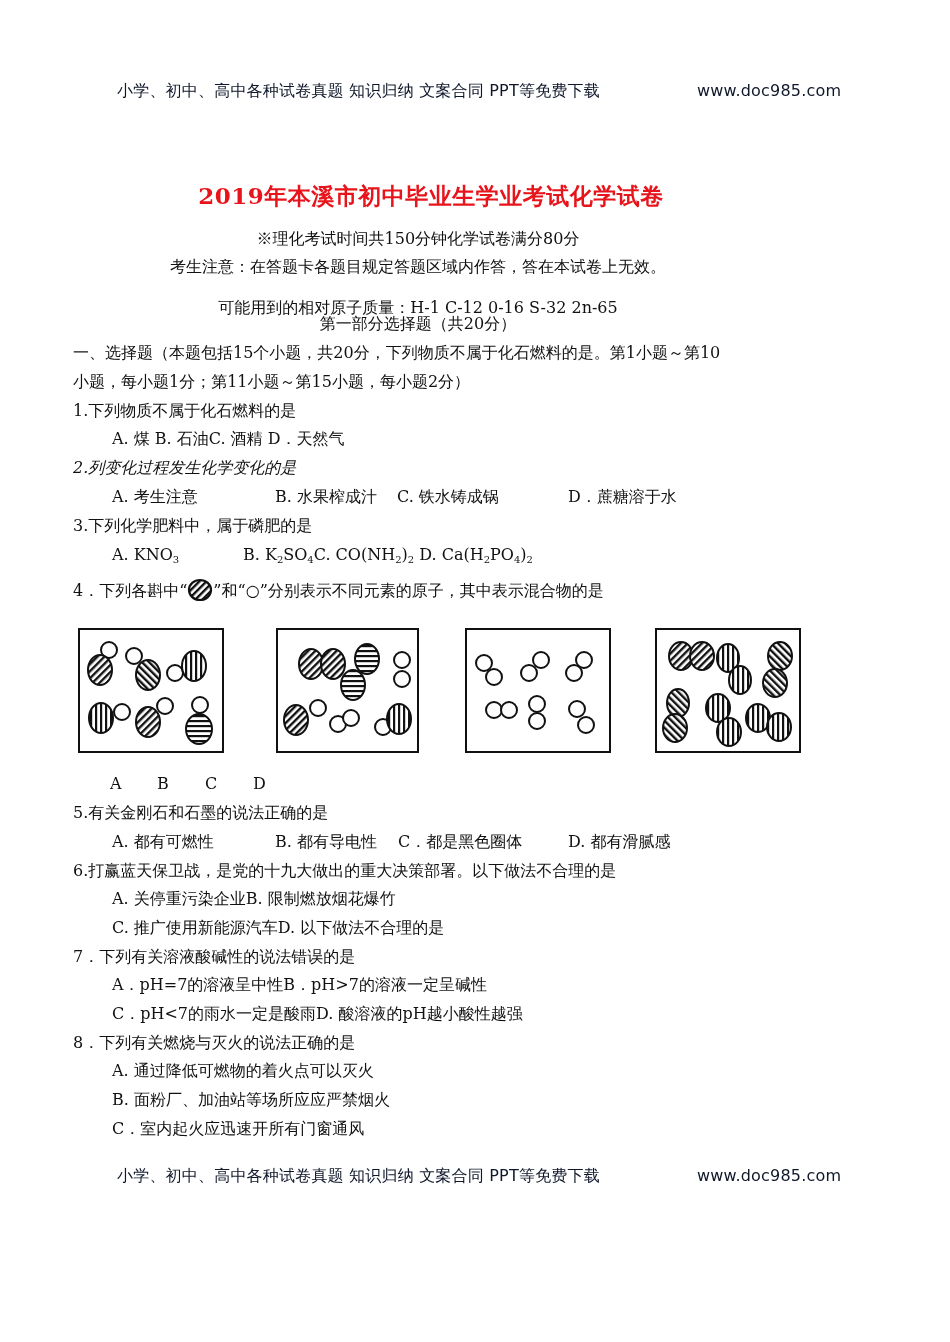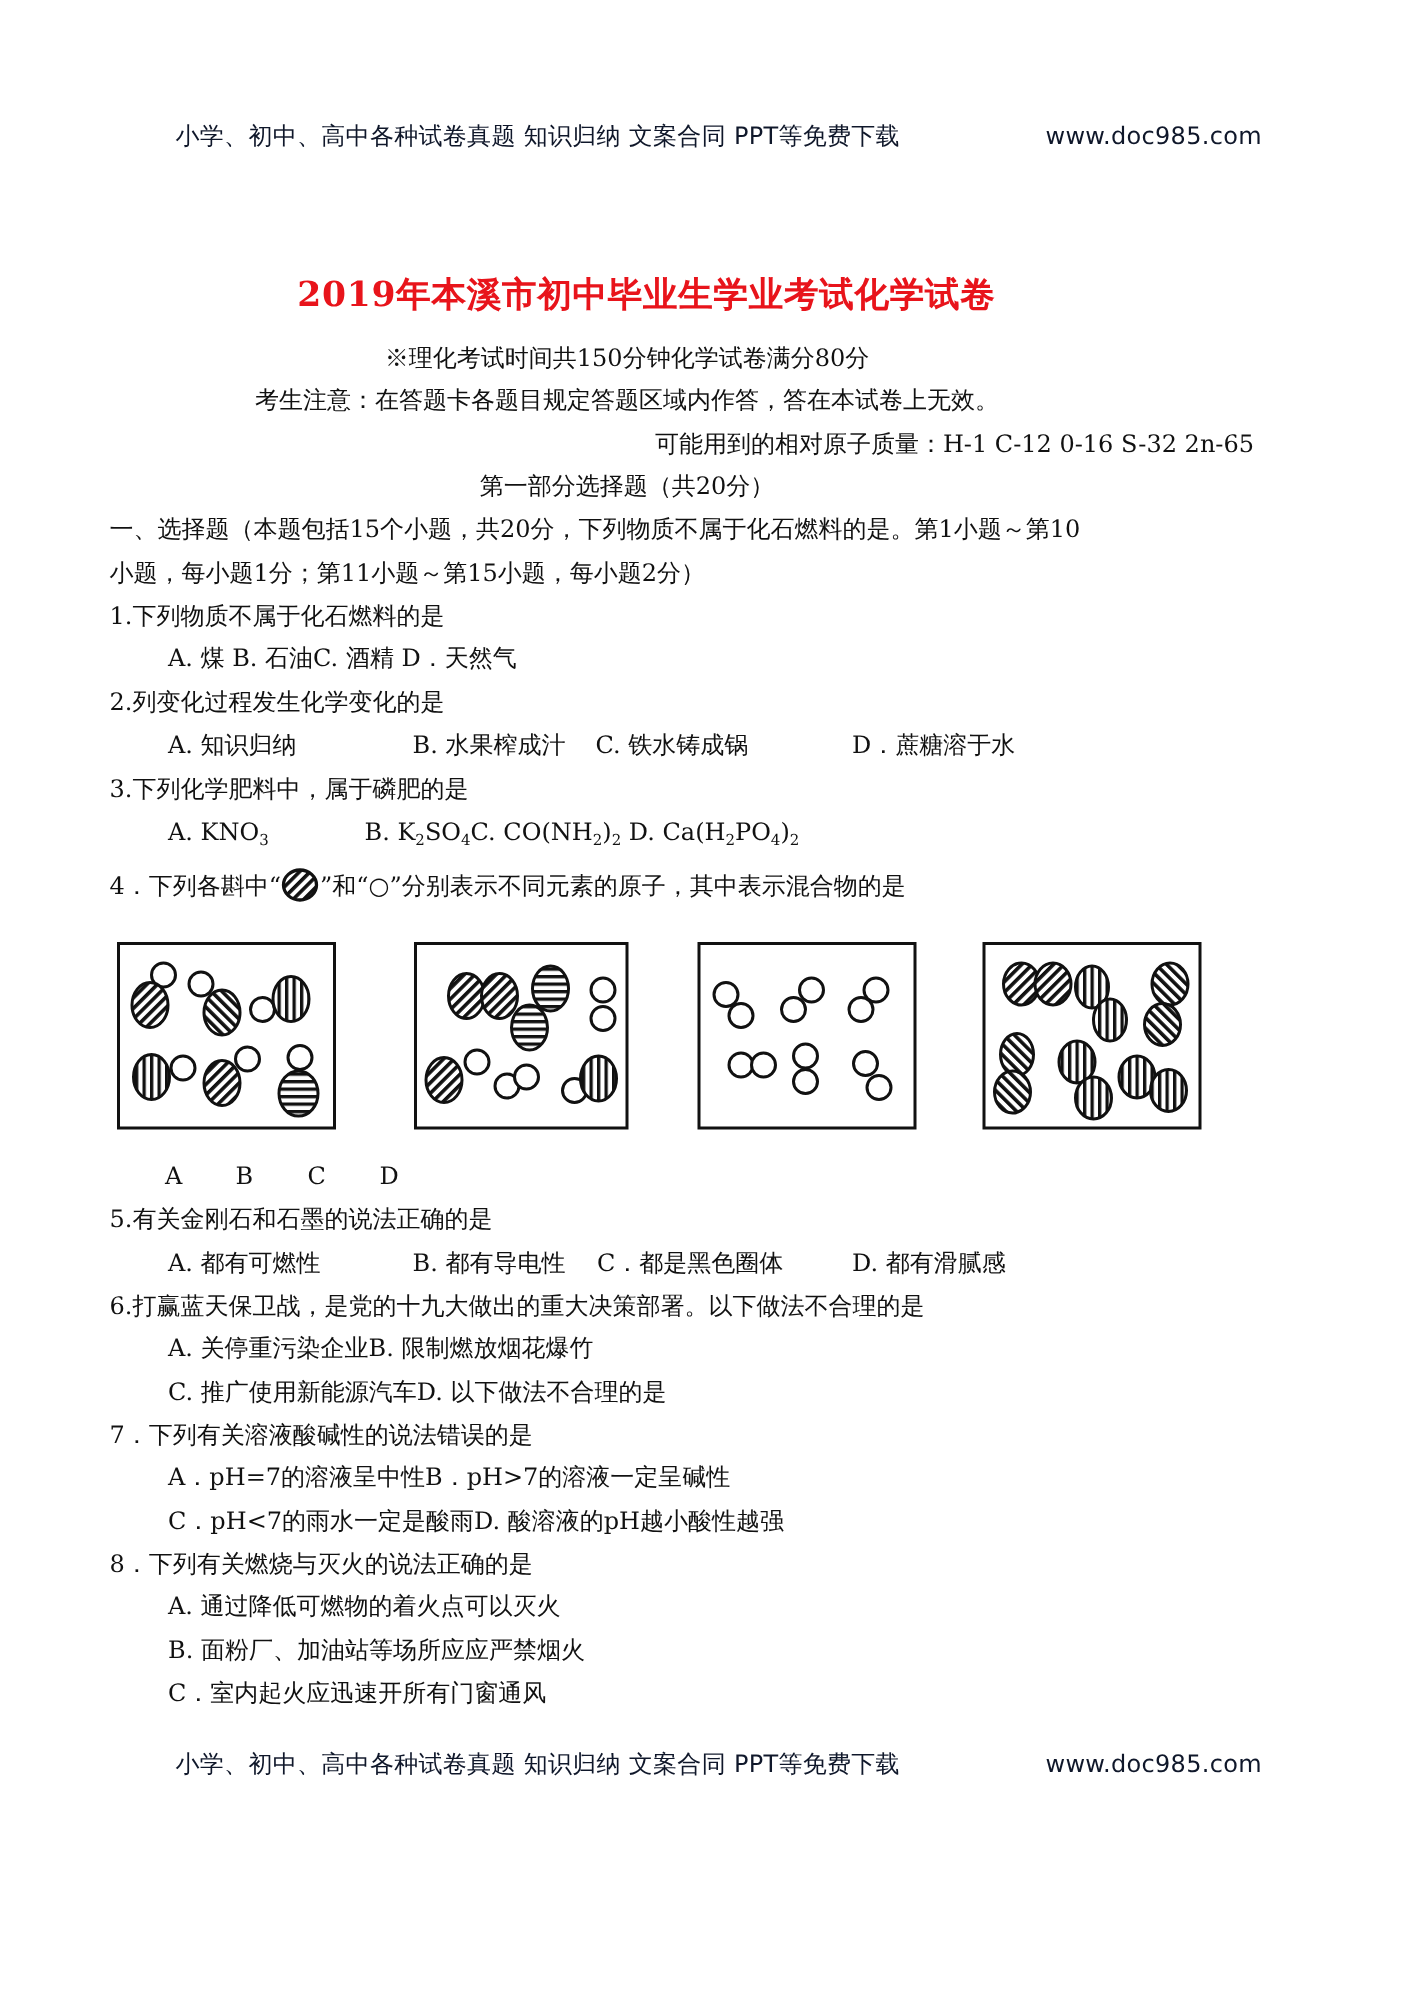"可能用到的相对原子质量：H-1 C-12 0-16 S-32 2n-65" div.abs { text-align: right -> none; top: 286px -> 298px }
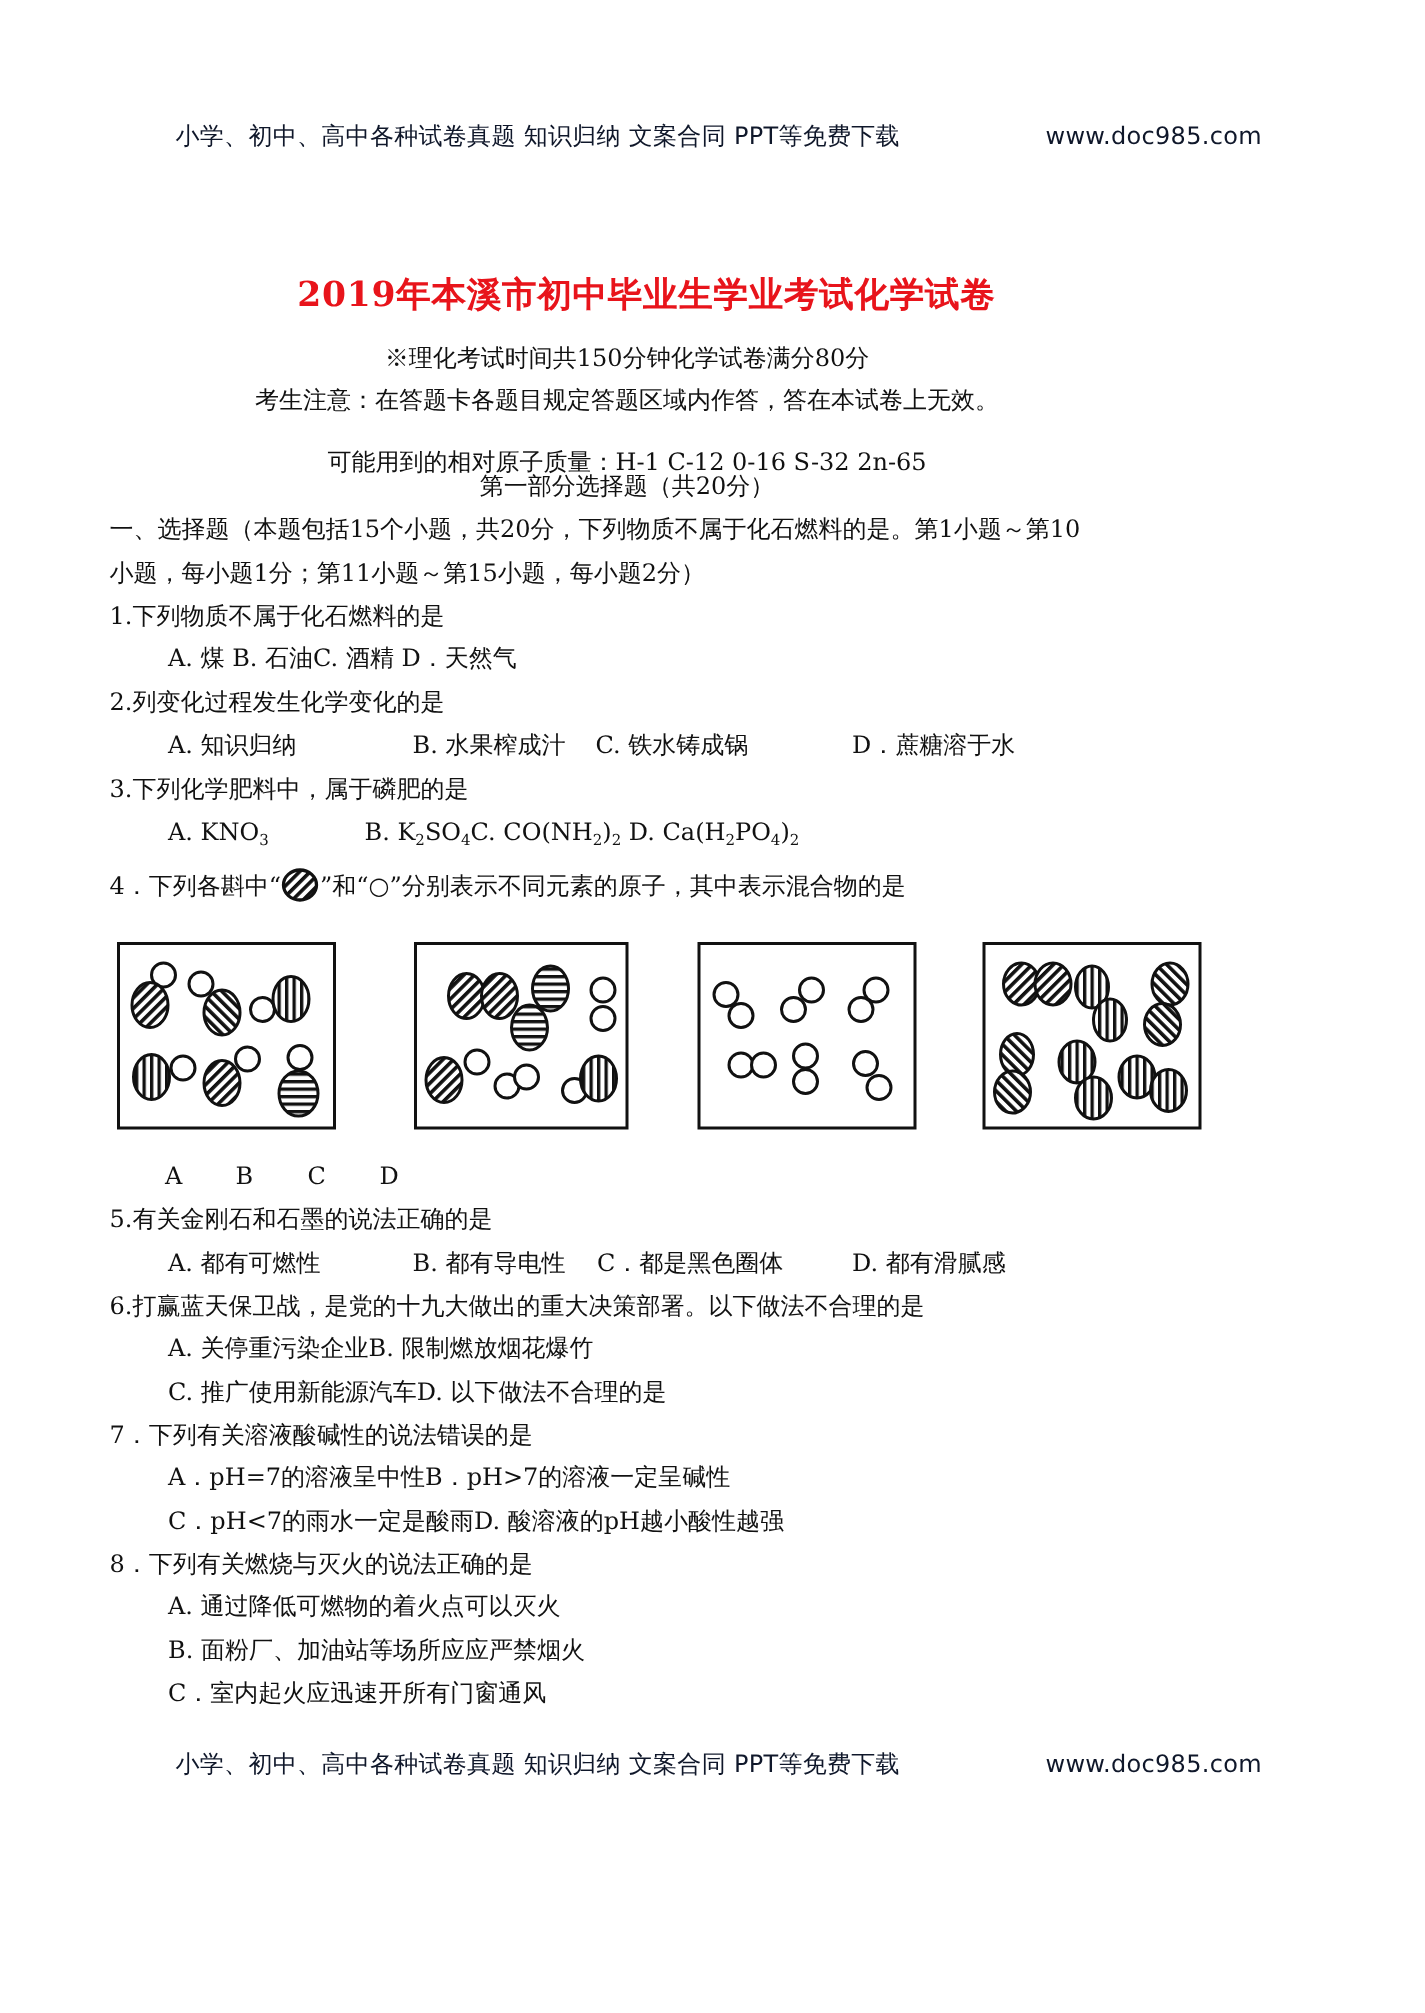"2.列变化过程发生化学变化的是" div.abs { font-style: none -> italic }
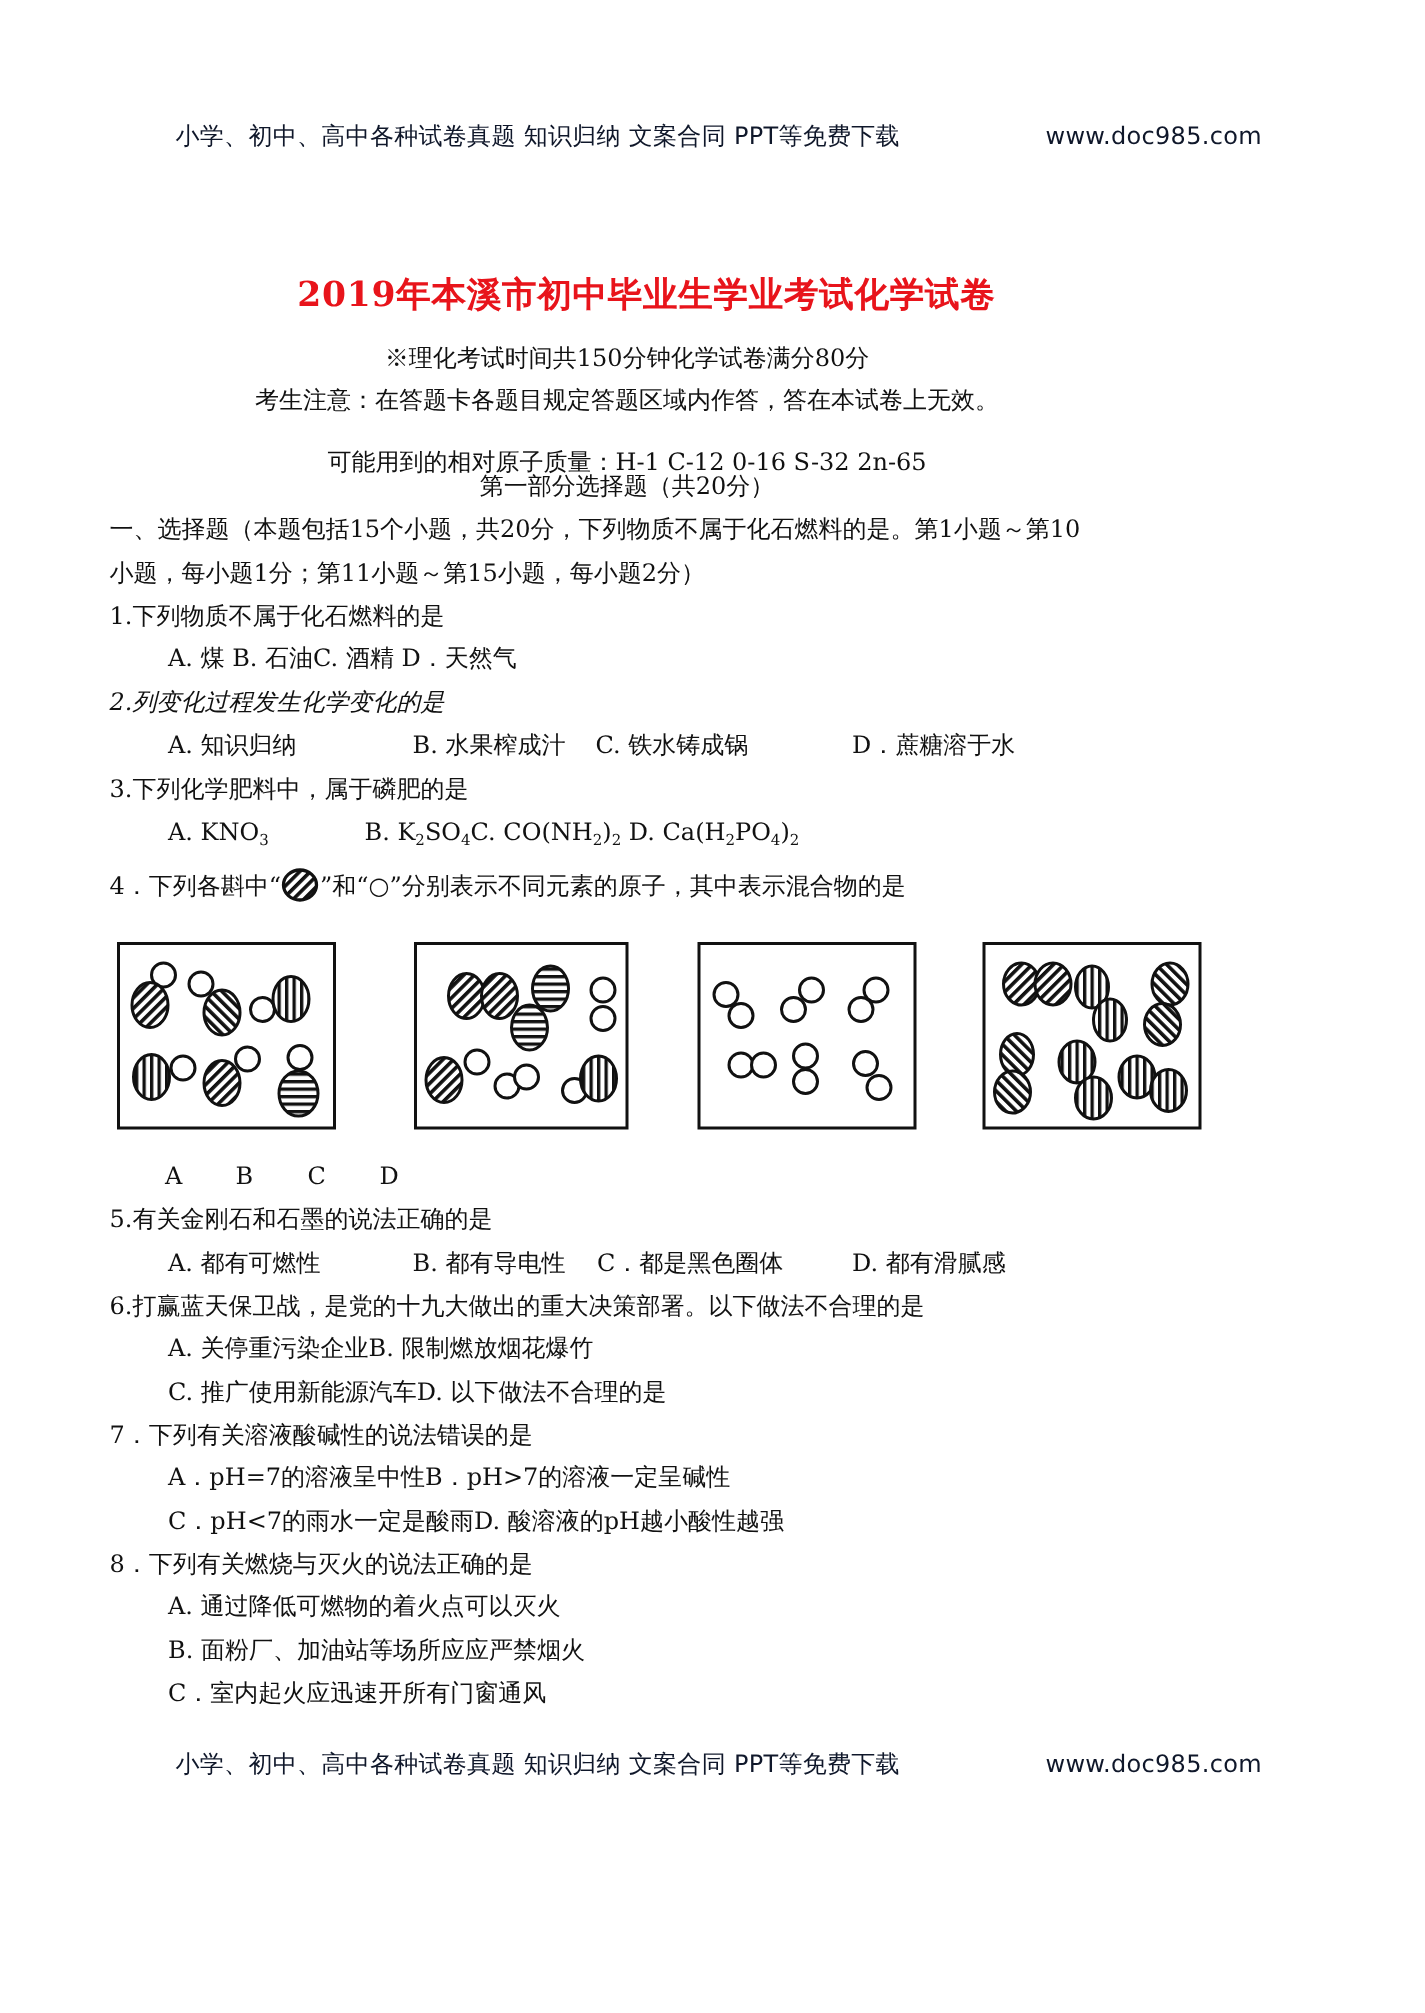"A. 知识归纳" div.abs { text: 知识归纳 -> 考生注意 }
